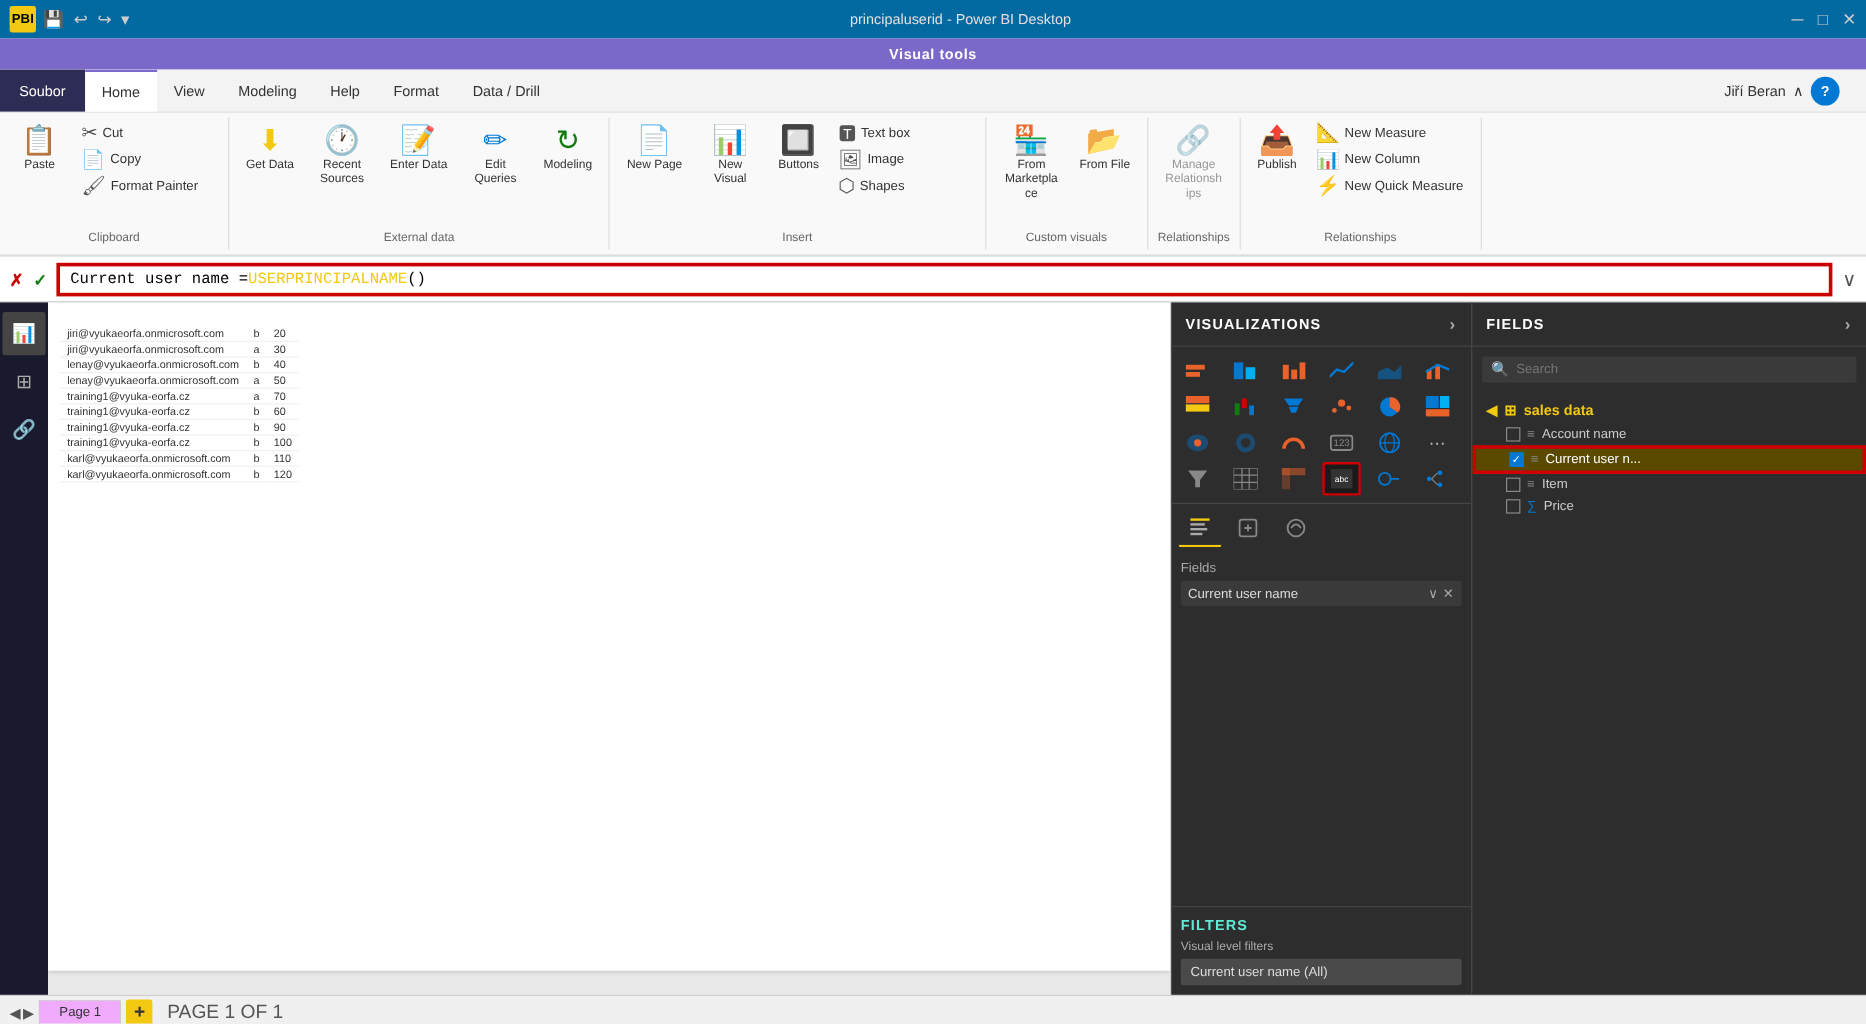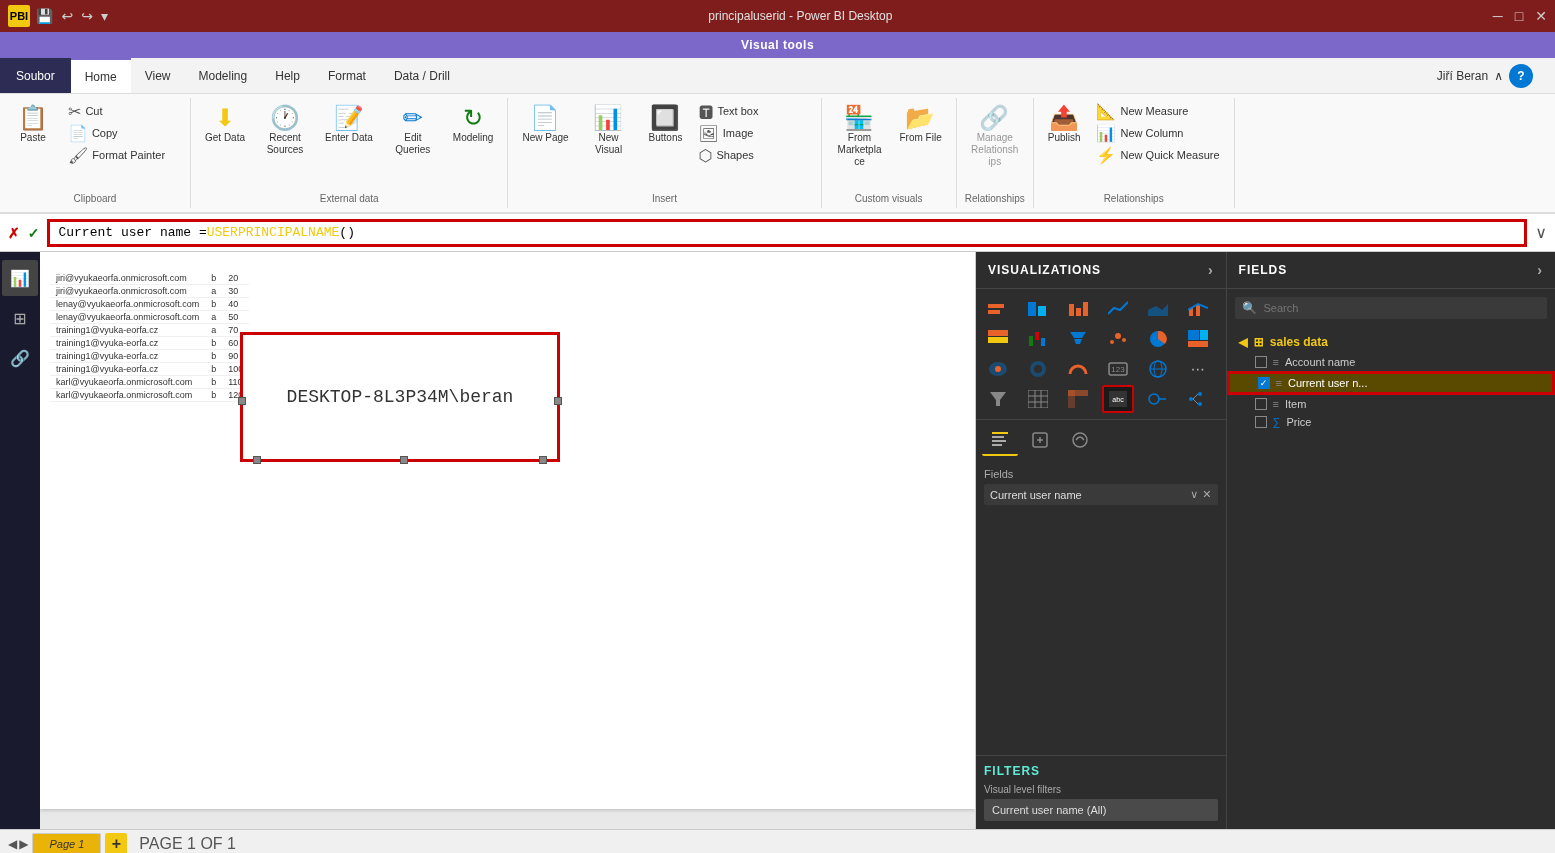"PBI" .title-bar { background: #7f1d1d -> #0369a1 }
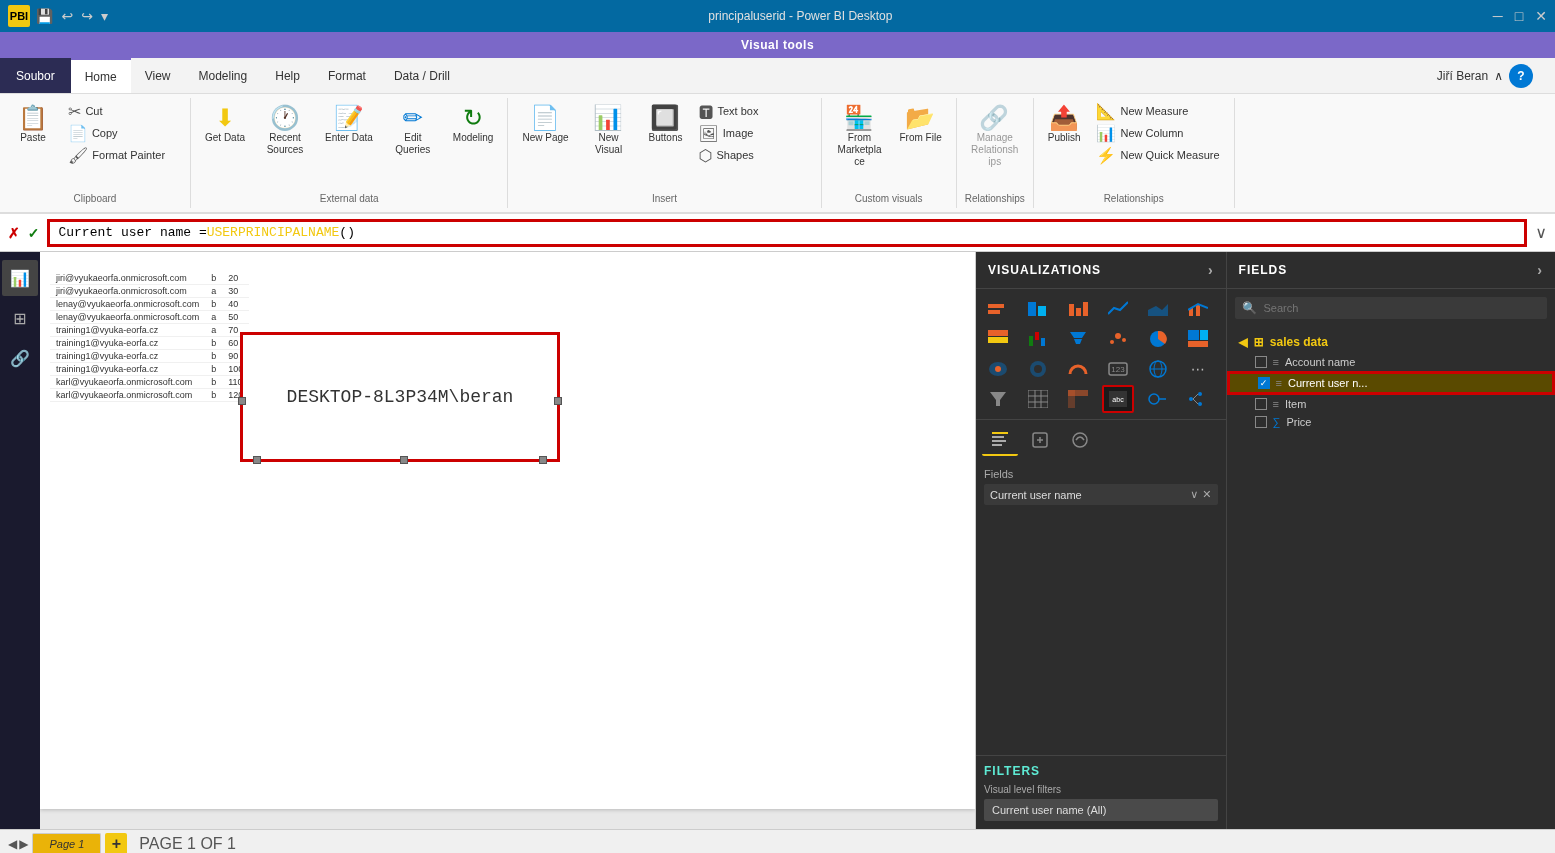"DESKTOP-8L3P34M\beran" div.text-visual { html: <div> <span>DESKTOP-8L3P34M\beran</span> <div></div> <div></div> <div></div> <div></div> <div></div> </div> -> none }
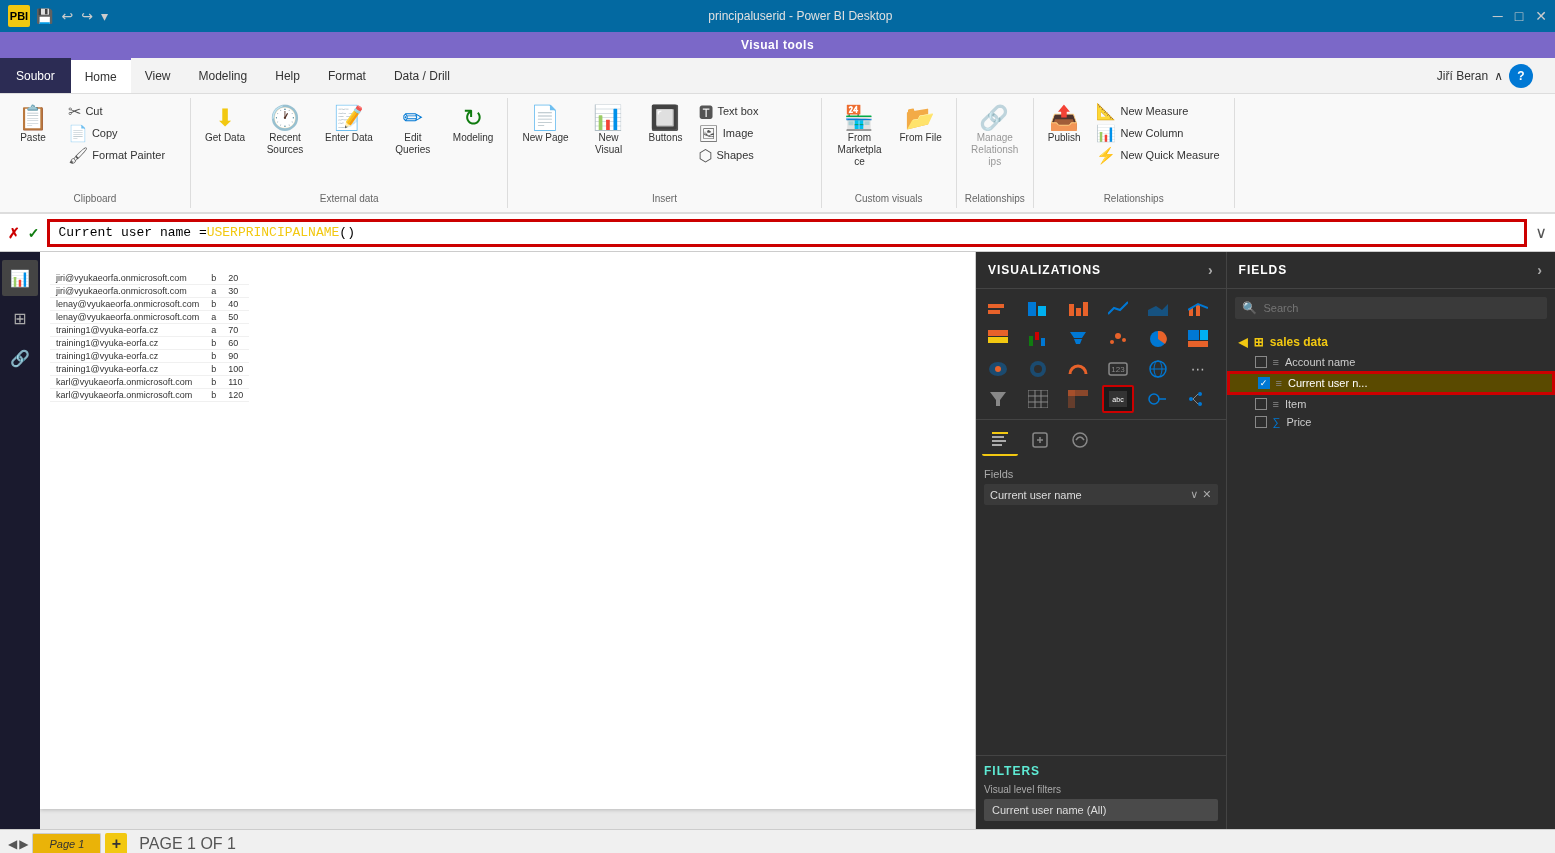"Page 1" .page-tab { background: #eab308 -> #f0abfc; font-style: italic -> none }
